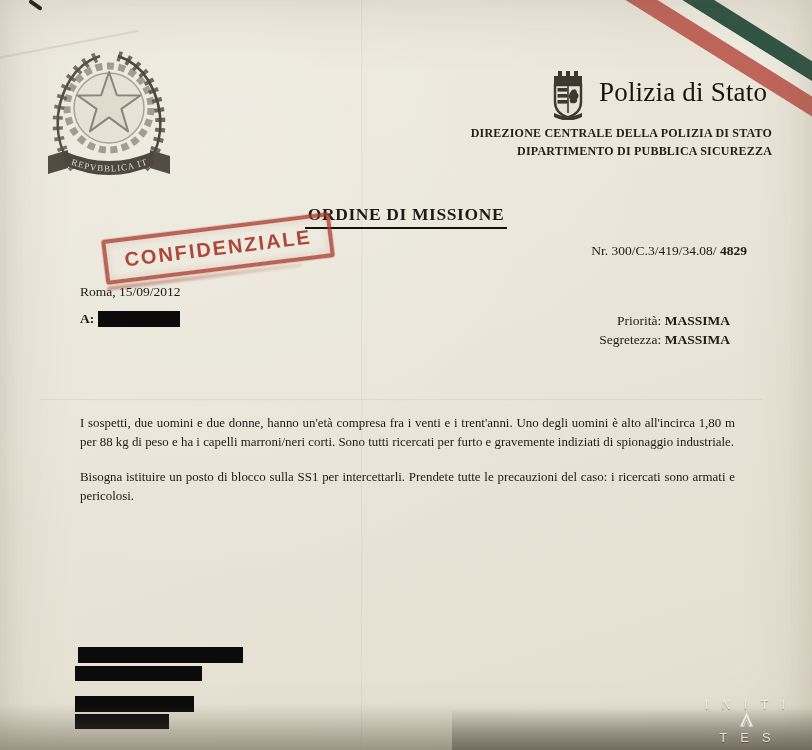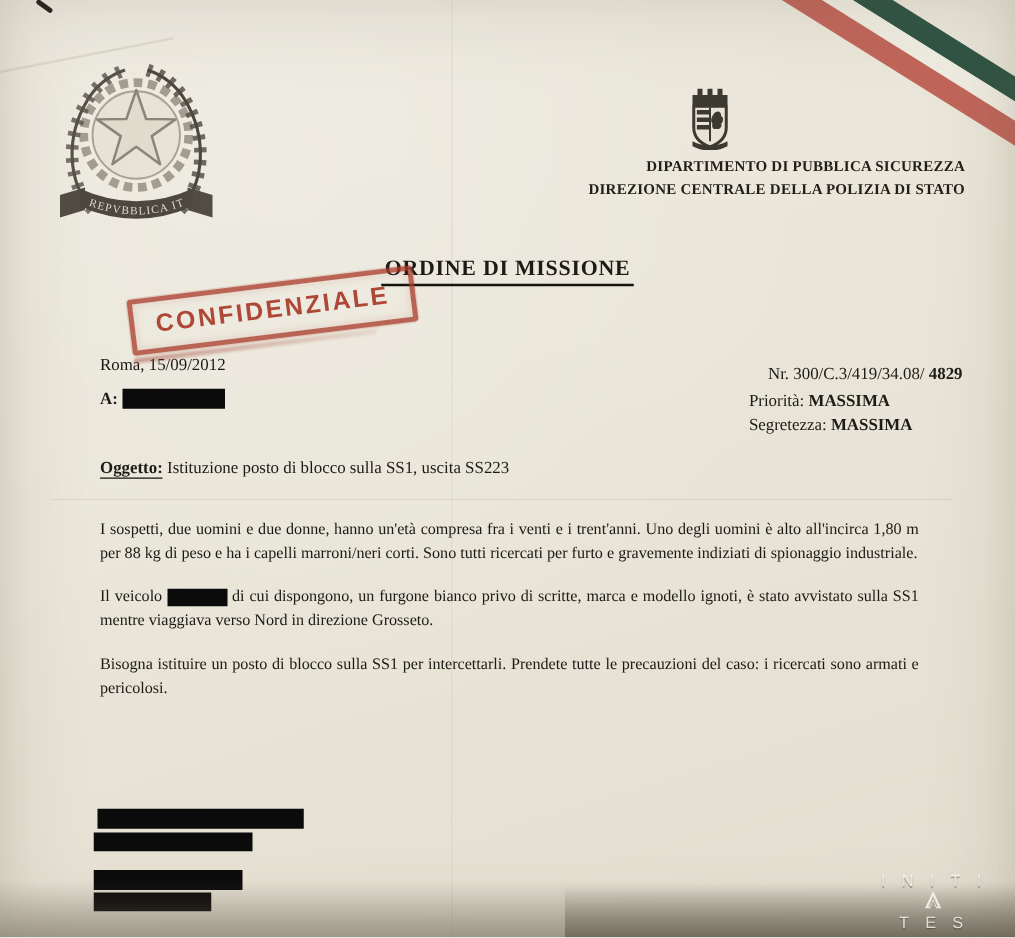"Polizia di Stato" span.agency-name { html: none -> <span>Polizia di Stato</span> }
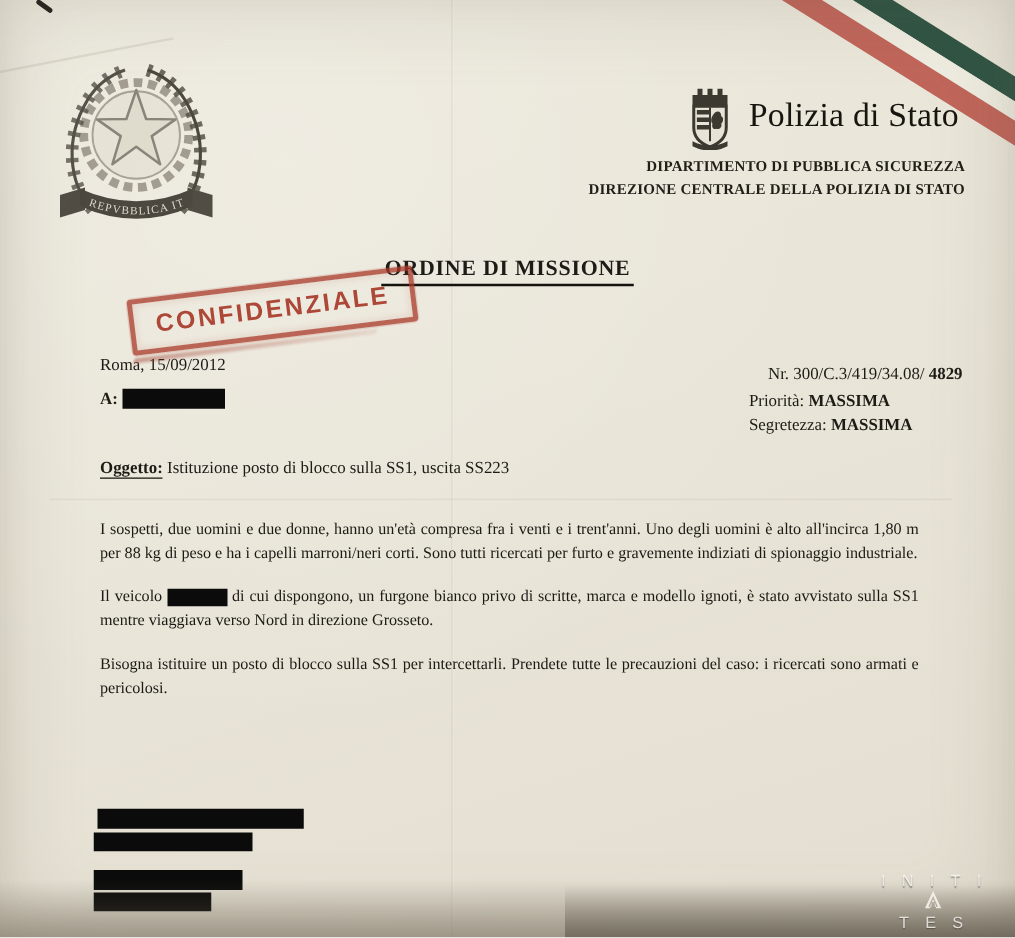"DIPARTIMENTO DI PUBBLICA SICUREZZA" div { order: before "DIREZIONE CENTRALE DELLA POLIZIA DI" -> after "DIREZIONE CENTRALE DELLA POLIZIA DI" }
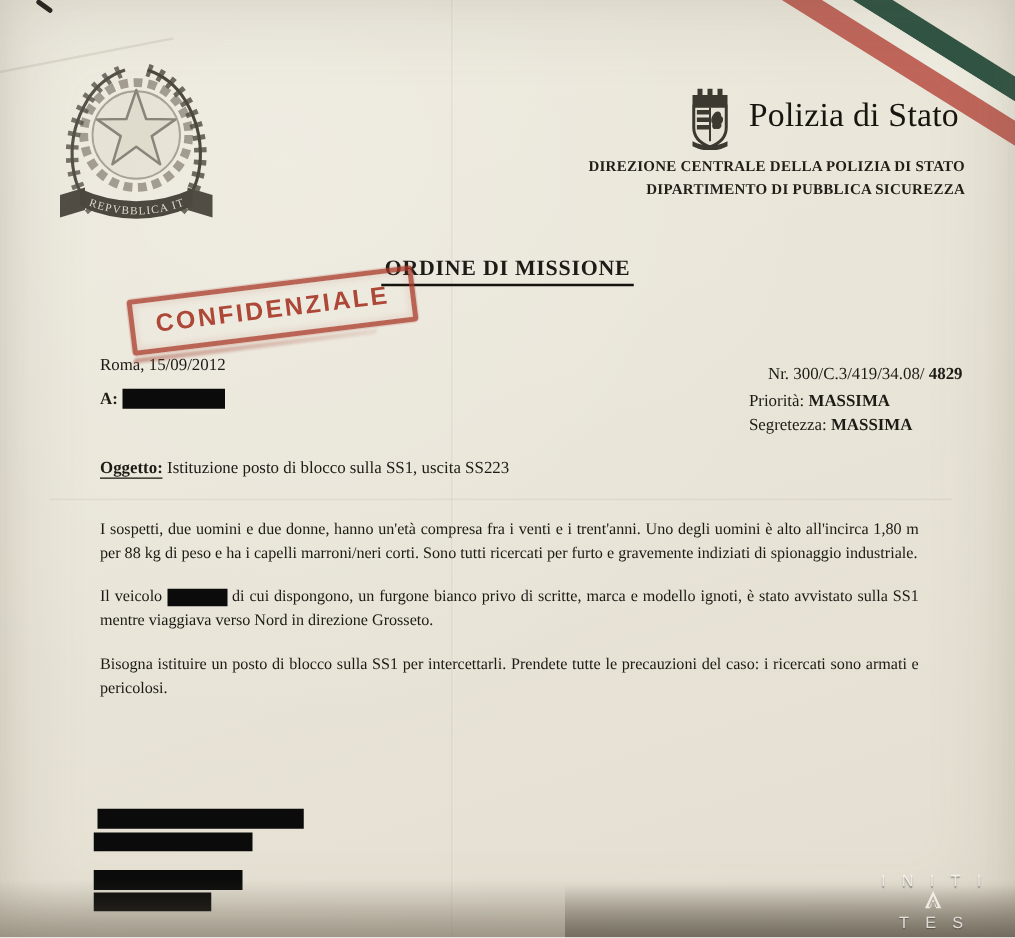"Nr. 300/C.3/419/34.08/ 4829" .refno { margin-top: 48px -> none; right: 42px -> 65px }
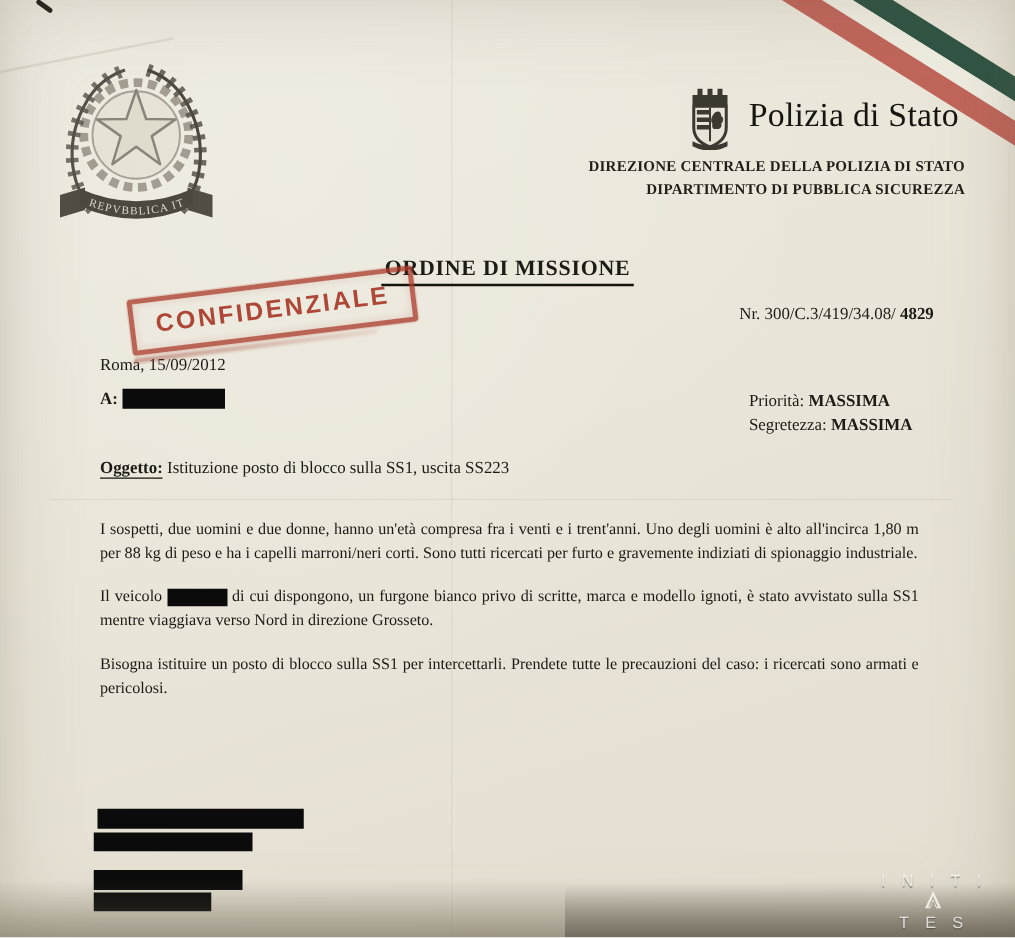"Priorità: MASSIMA" .prio { text-align: left -> right }
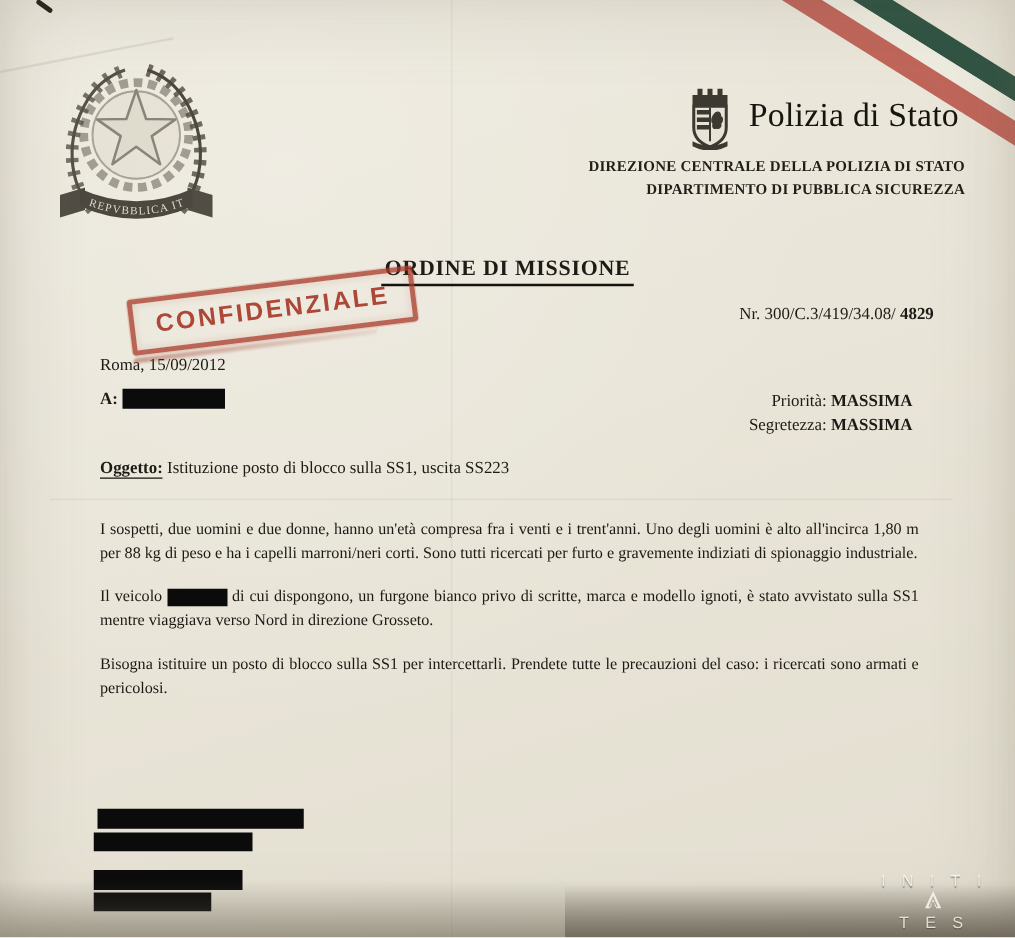"Oggetto: Istituzione posto di blocco" div.subject { html: <div> <b>Oggetto:</b> <span>Istituzione posto di blocco sulla SS1, uscita SS223</span> </div> -> none }
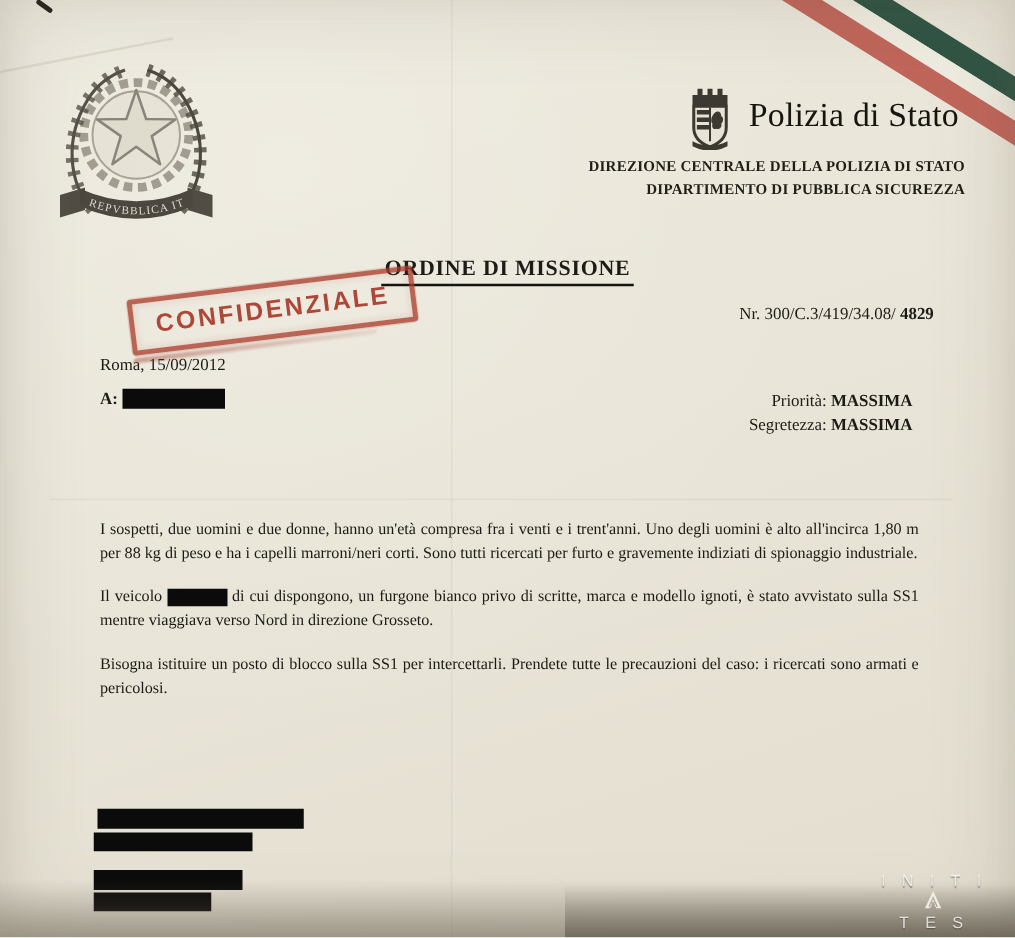"Il veicolo di cui dispongono," p { html: <p><span>Il veicolo</span> <span></span> <span>di cui dispongono, un furgone bianco privo di scritte, marca e modello ignoti, è stato avvistato sulla SS1 mentre viaggiava verso Nord in direzione Grosseto.</span></p> -> none }
